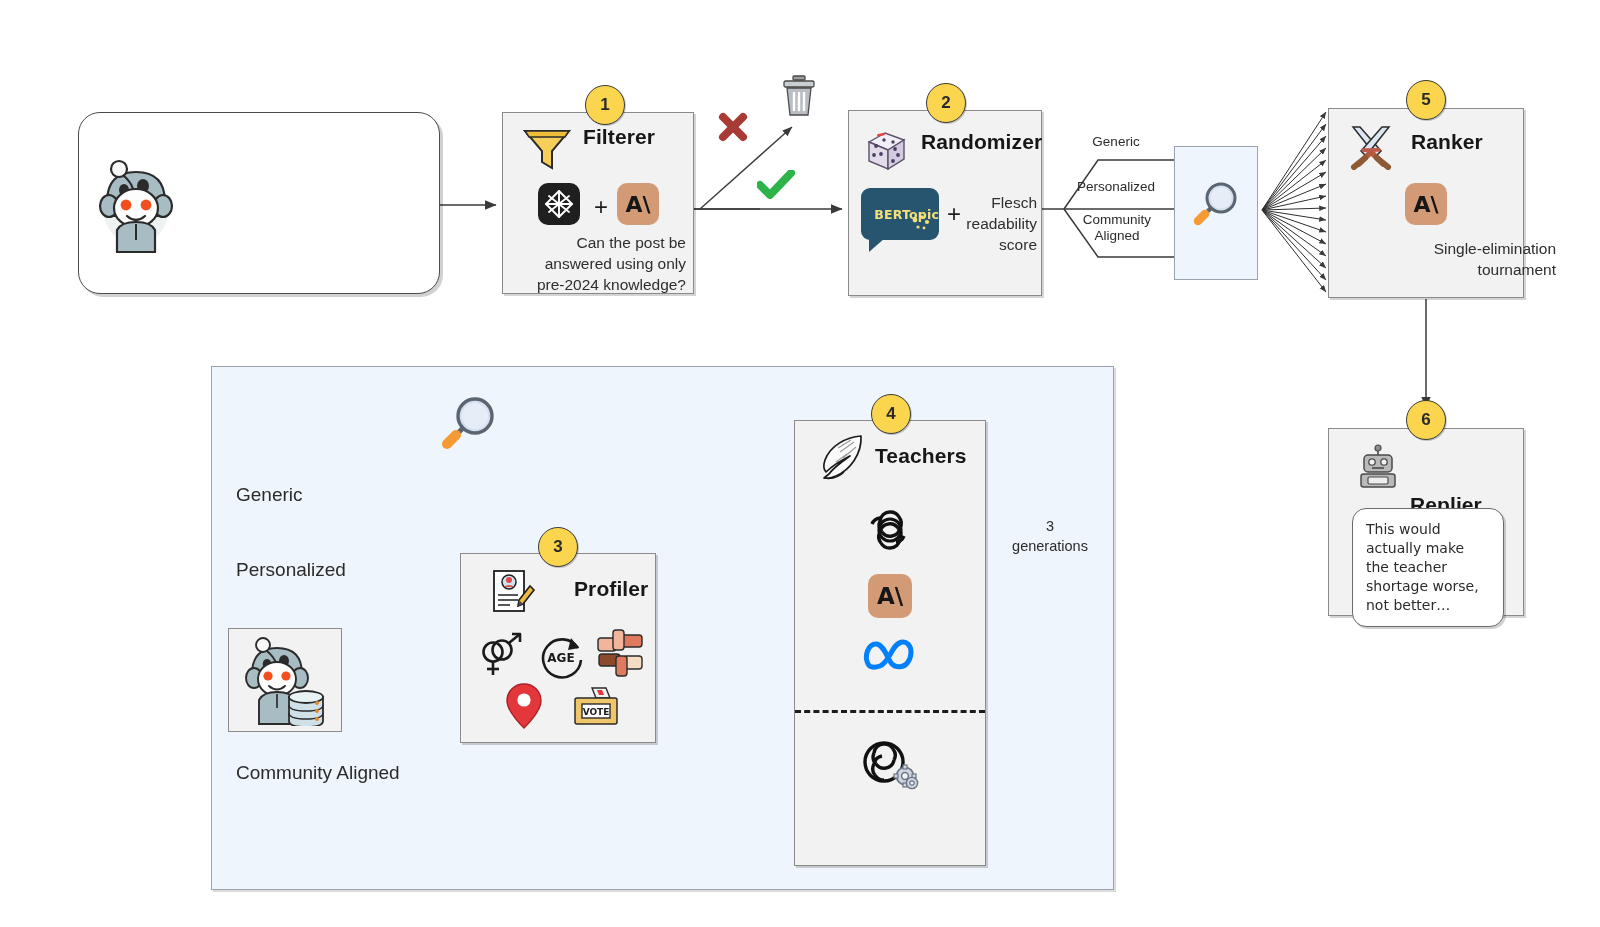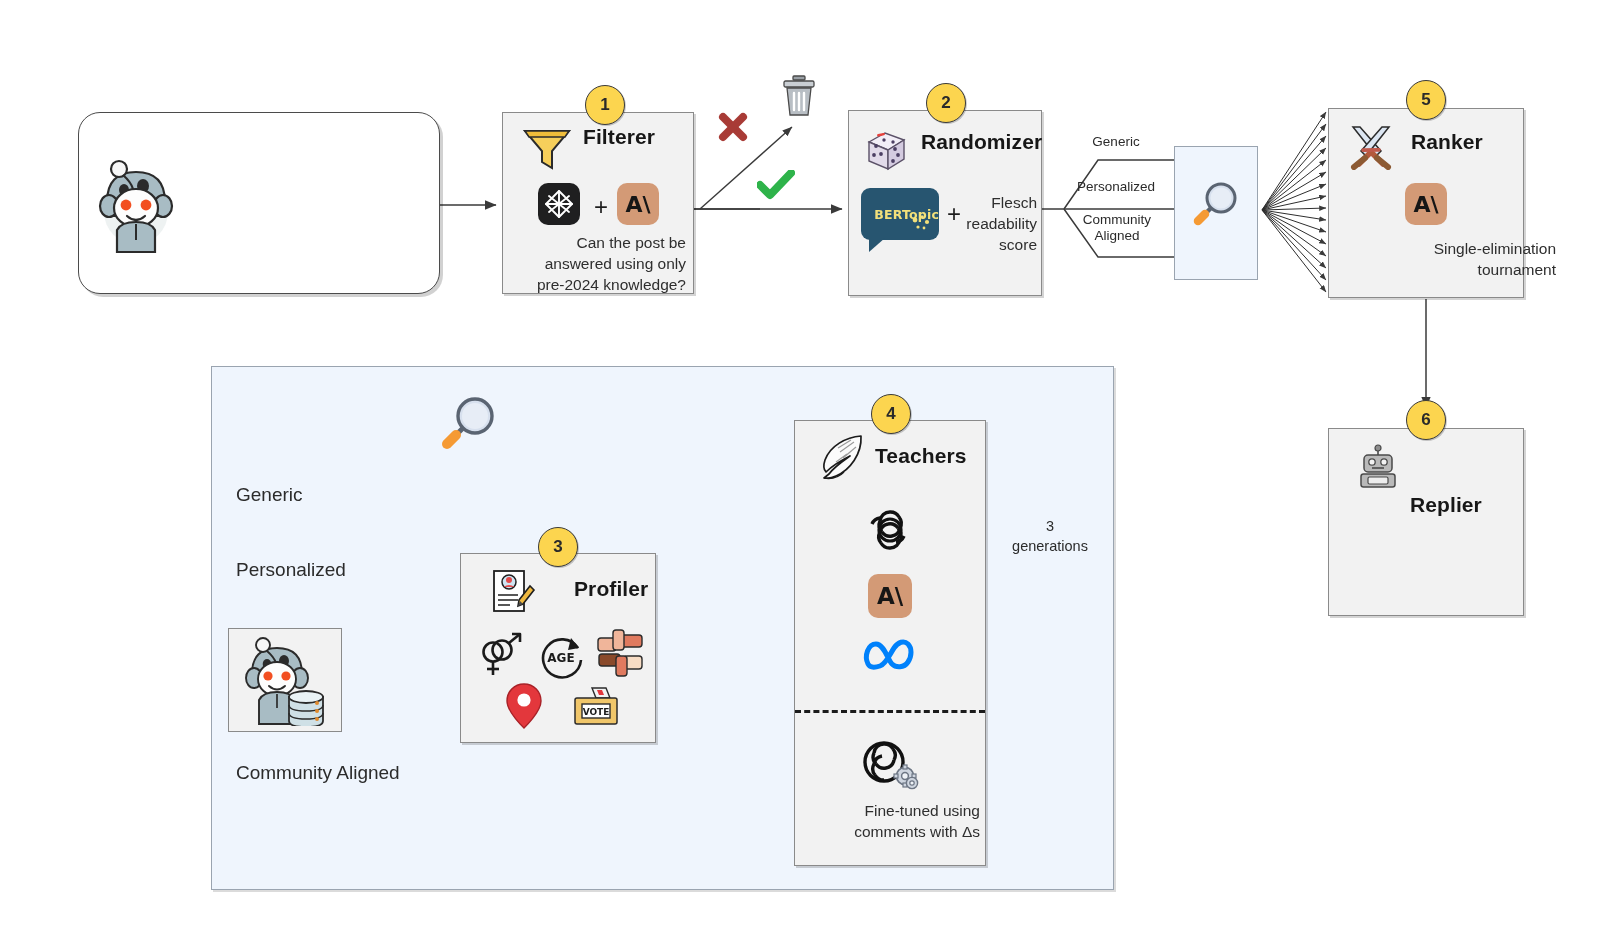"This would actually make the" div.bubble { html: none -> <div>This would actually make the teacher shortage worse, not better…</div> }
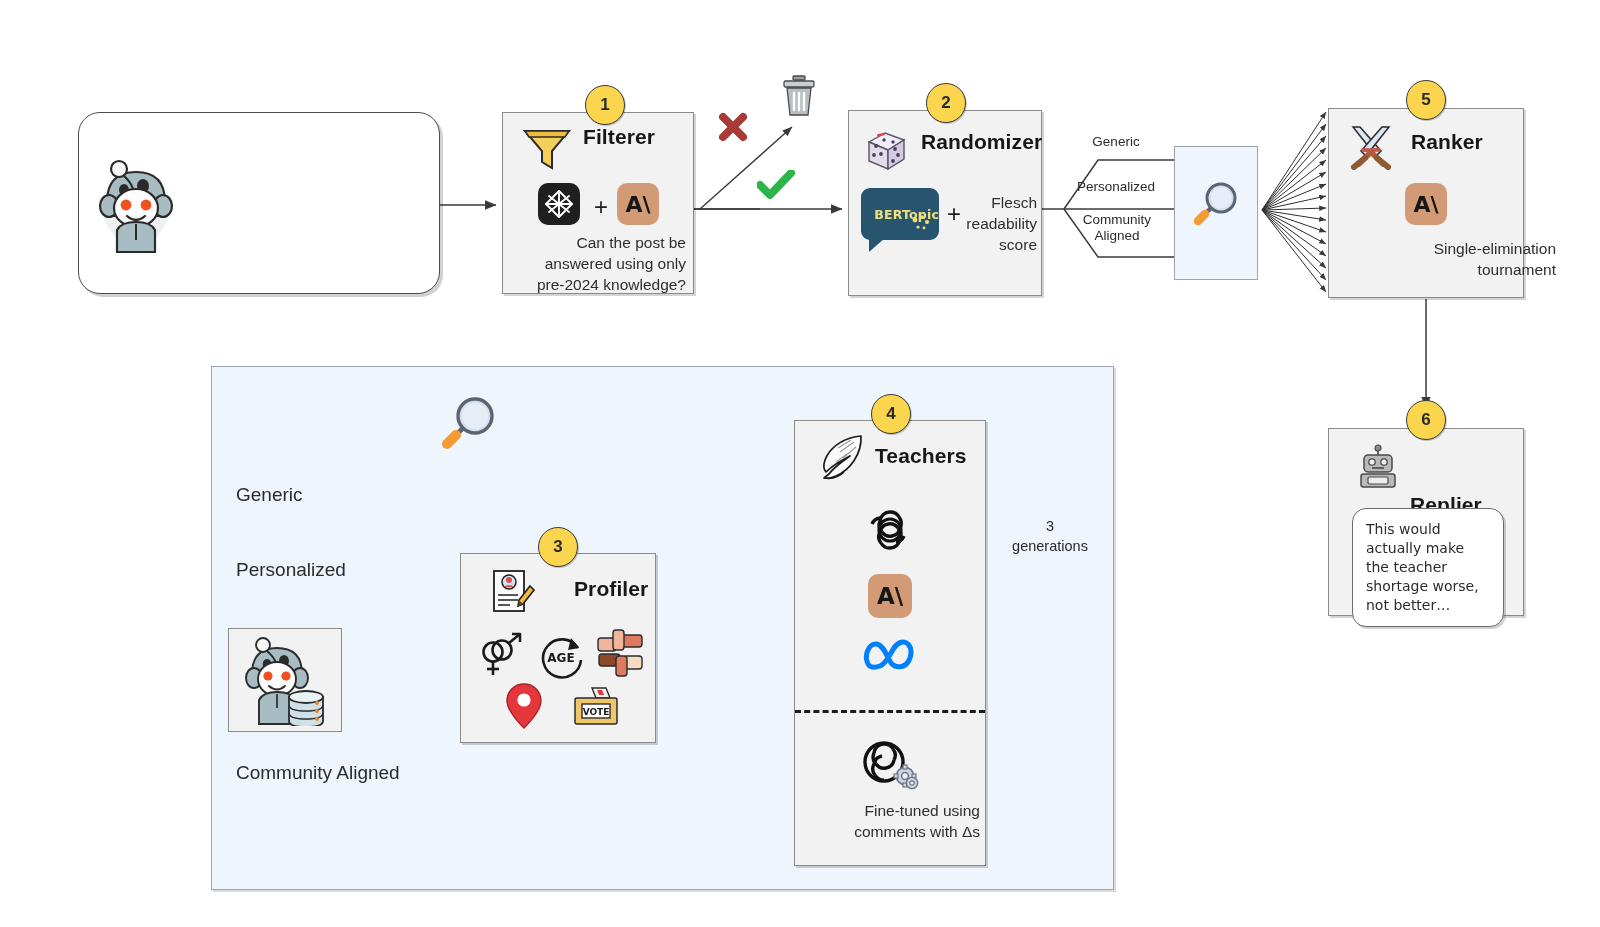"Fine-tuned using" div.caption { html: <div>Fine-tuned using comments with Δs</div> -> none }
